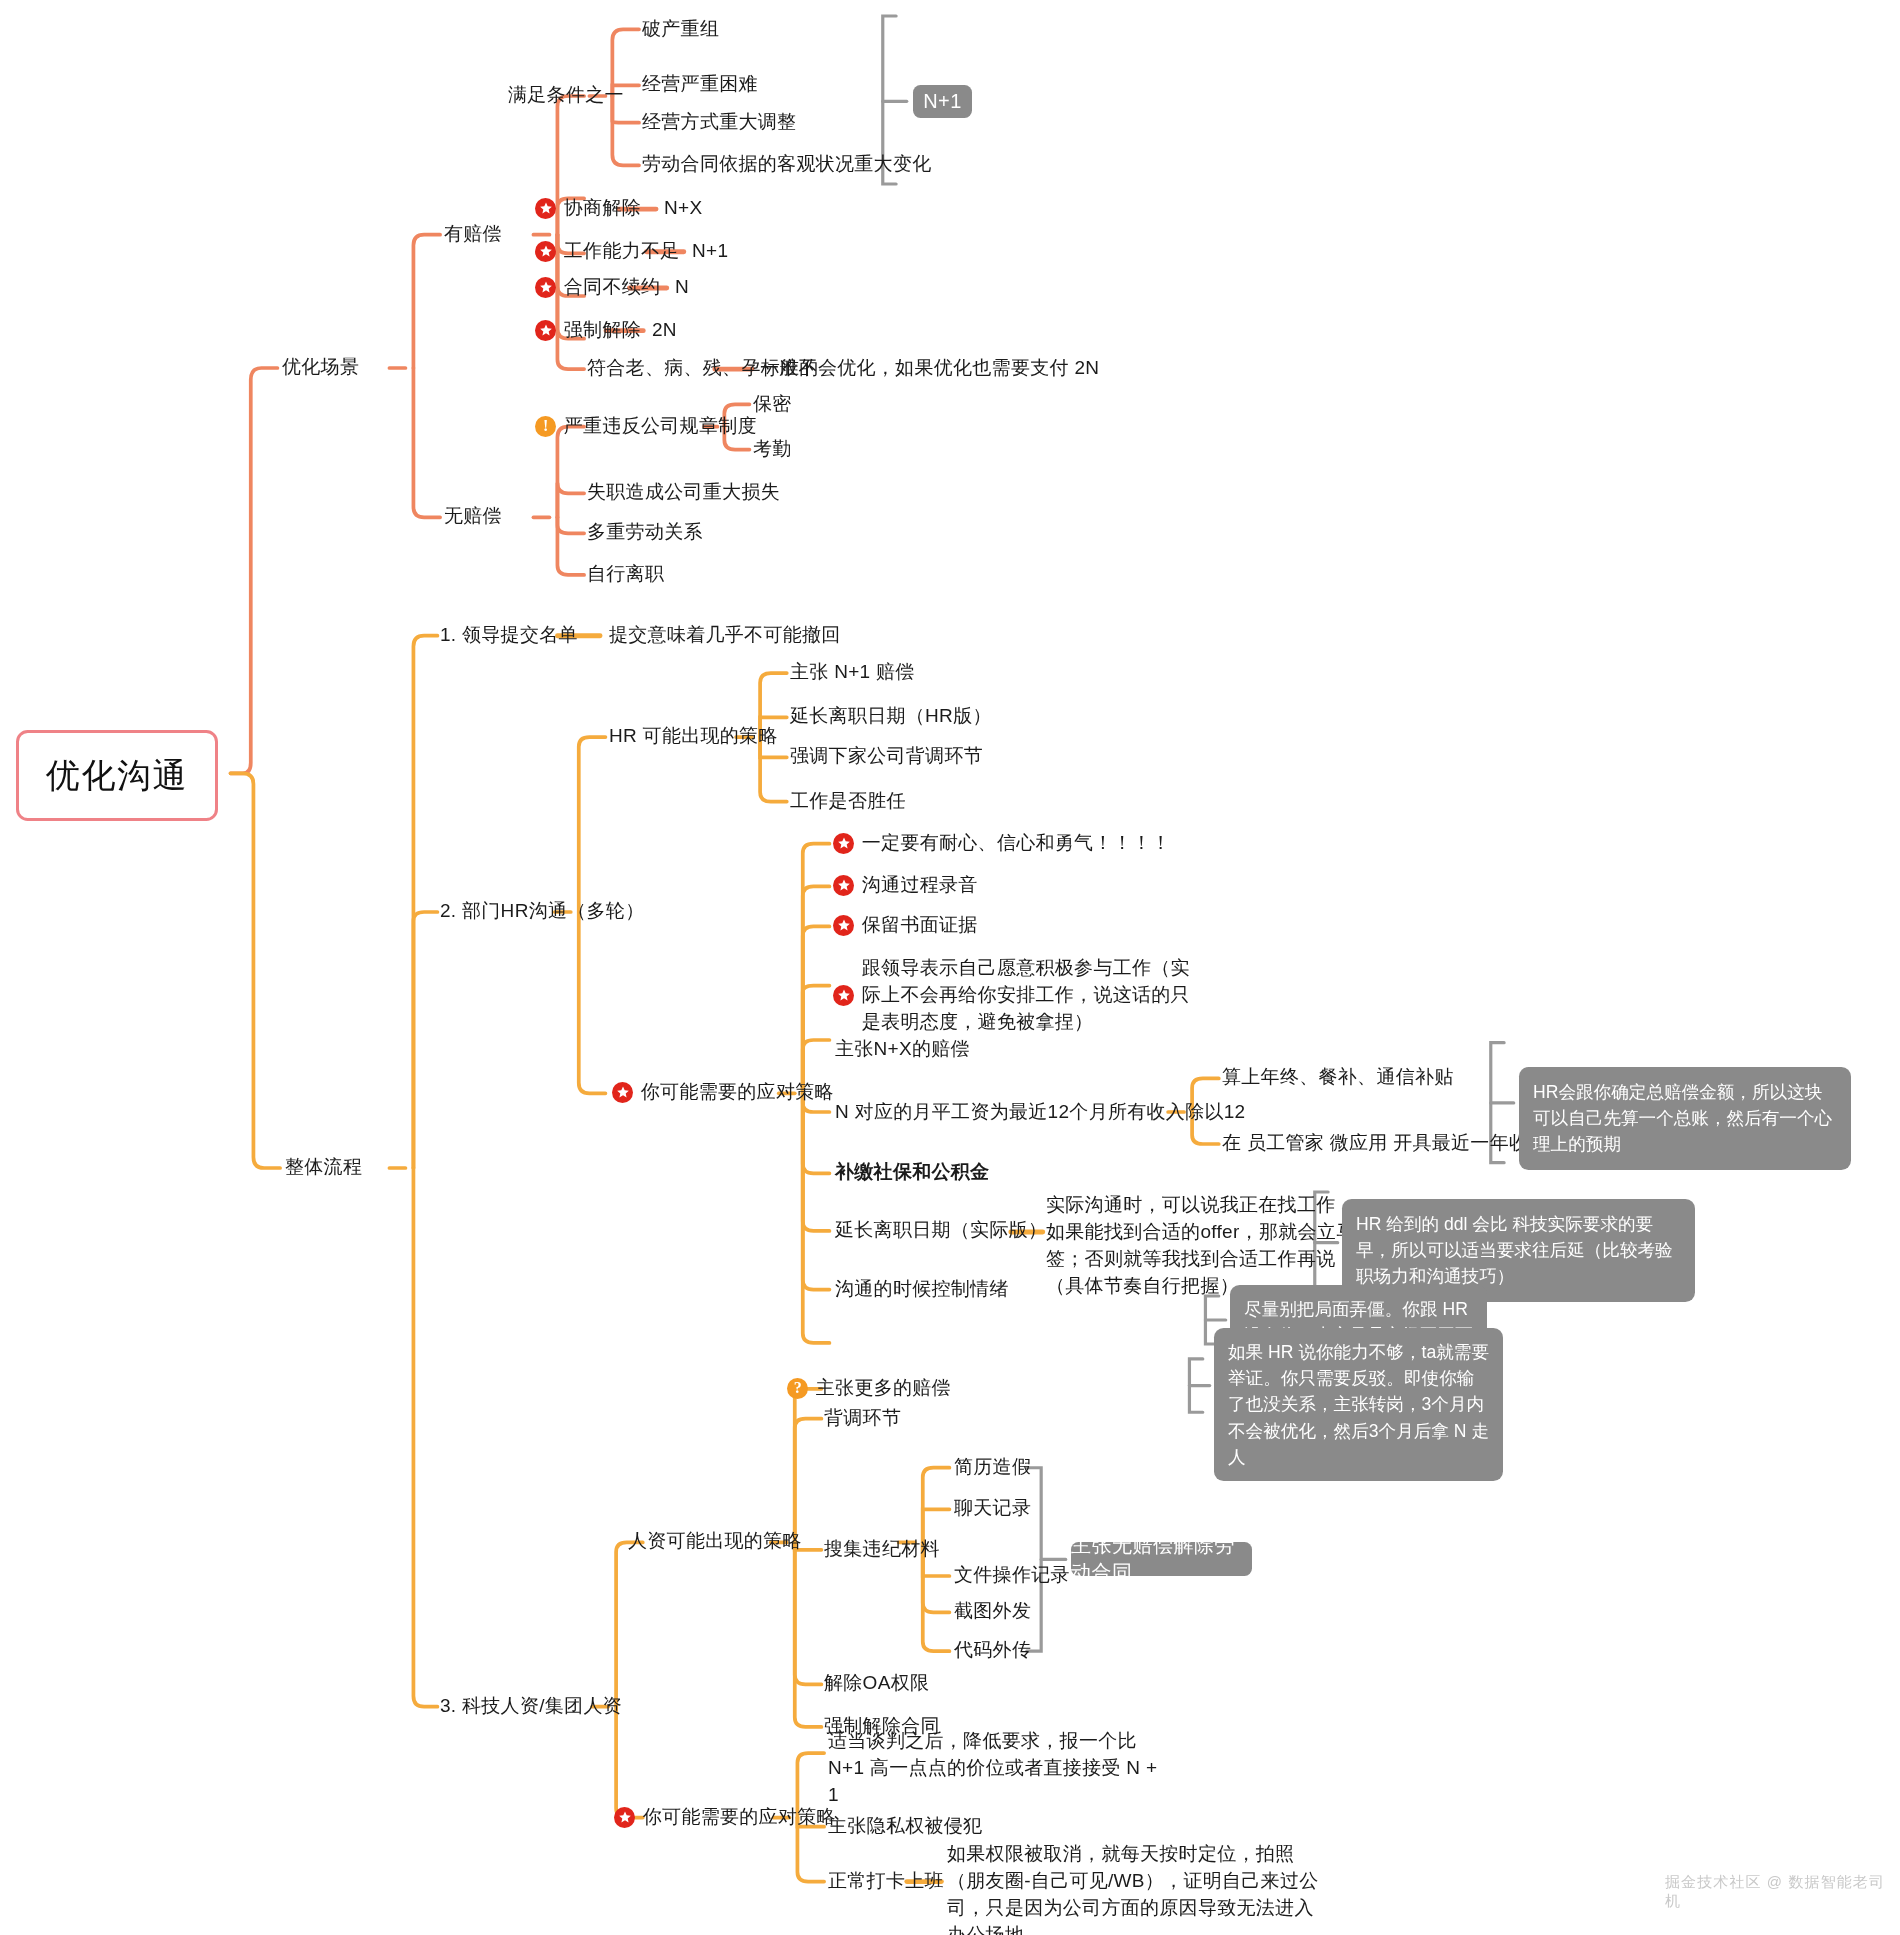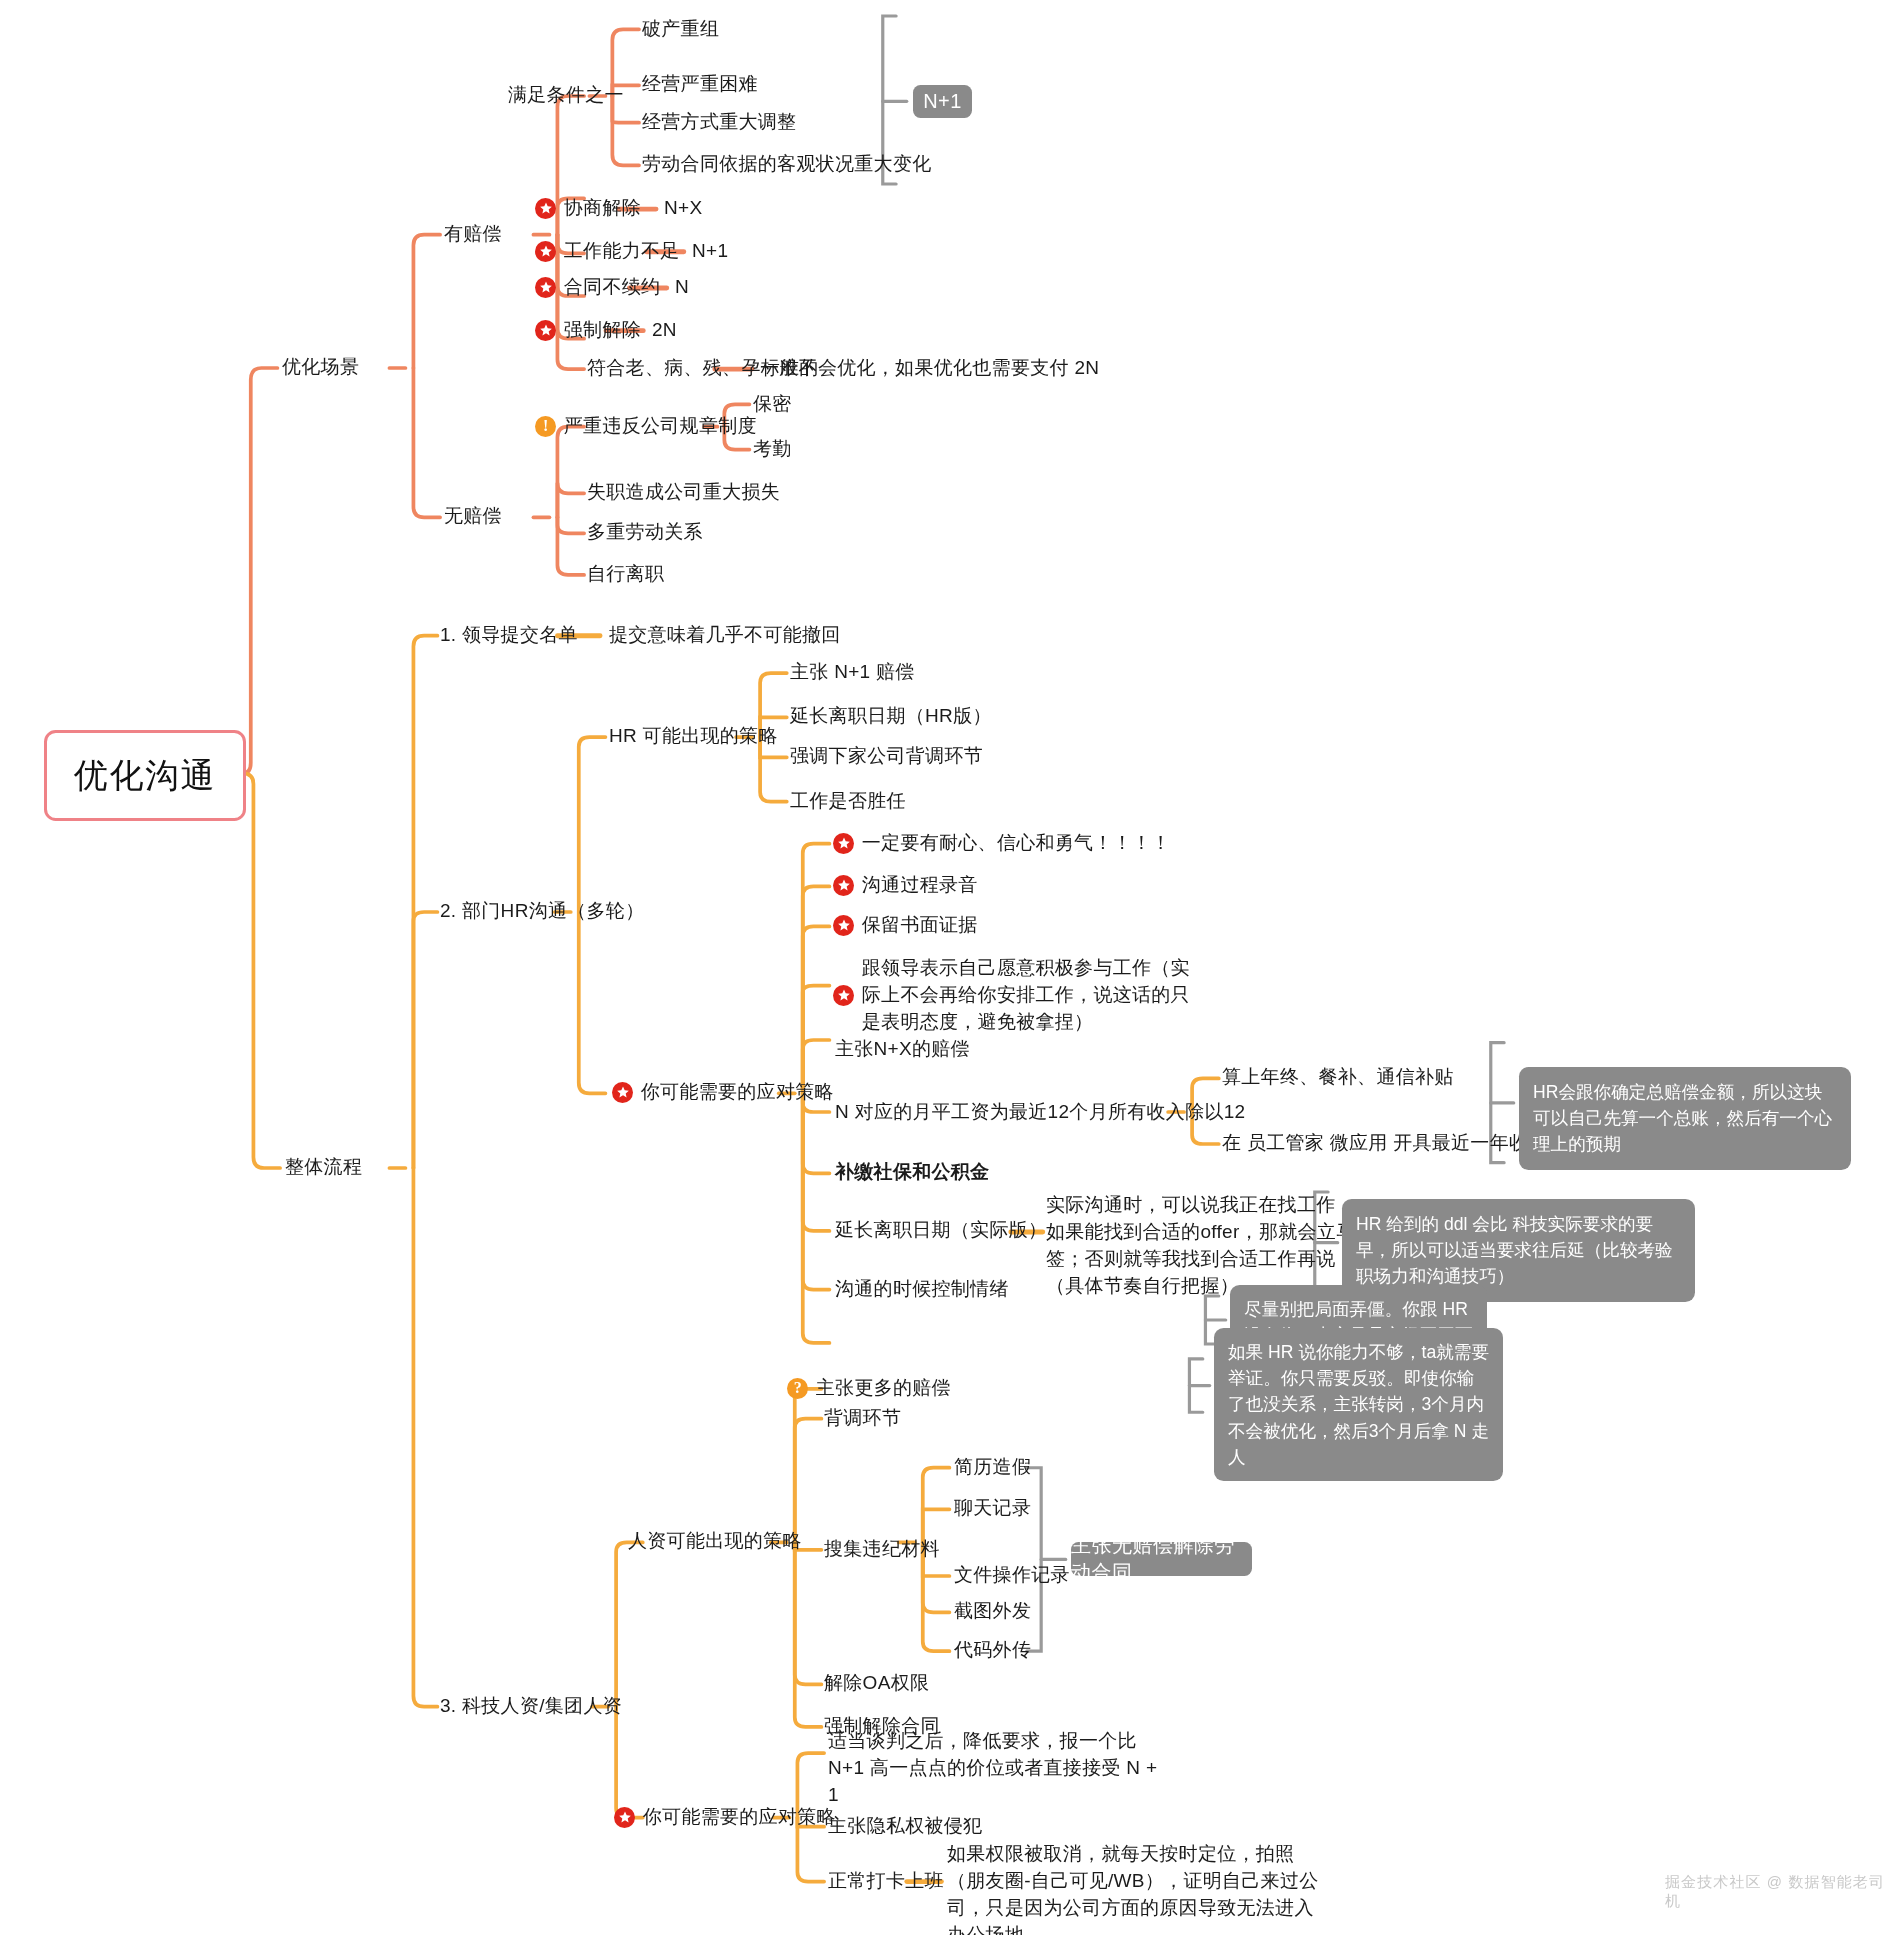"优化沟通" div.root { left: 44px -> 16px }
